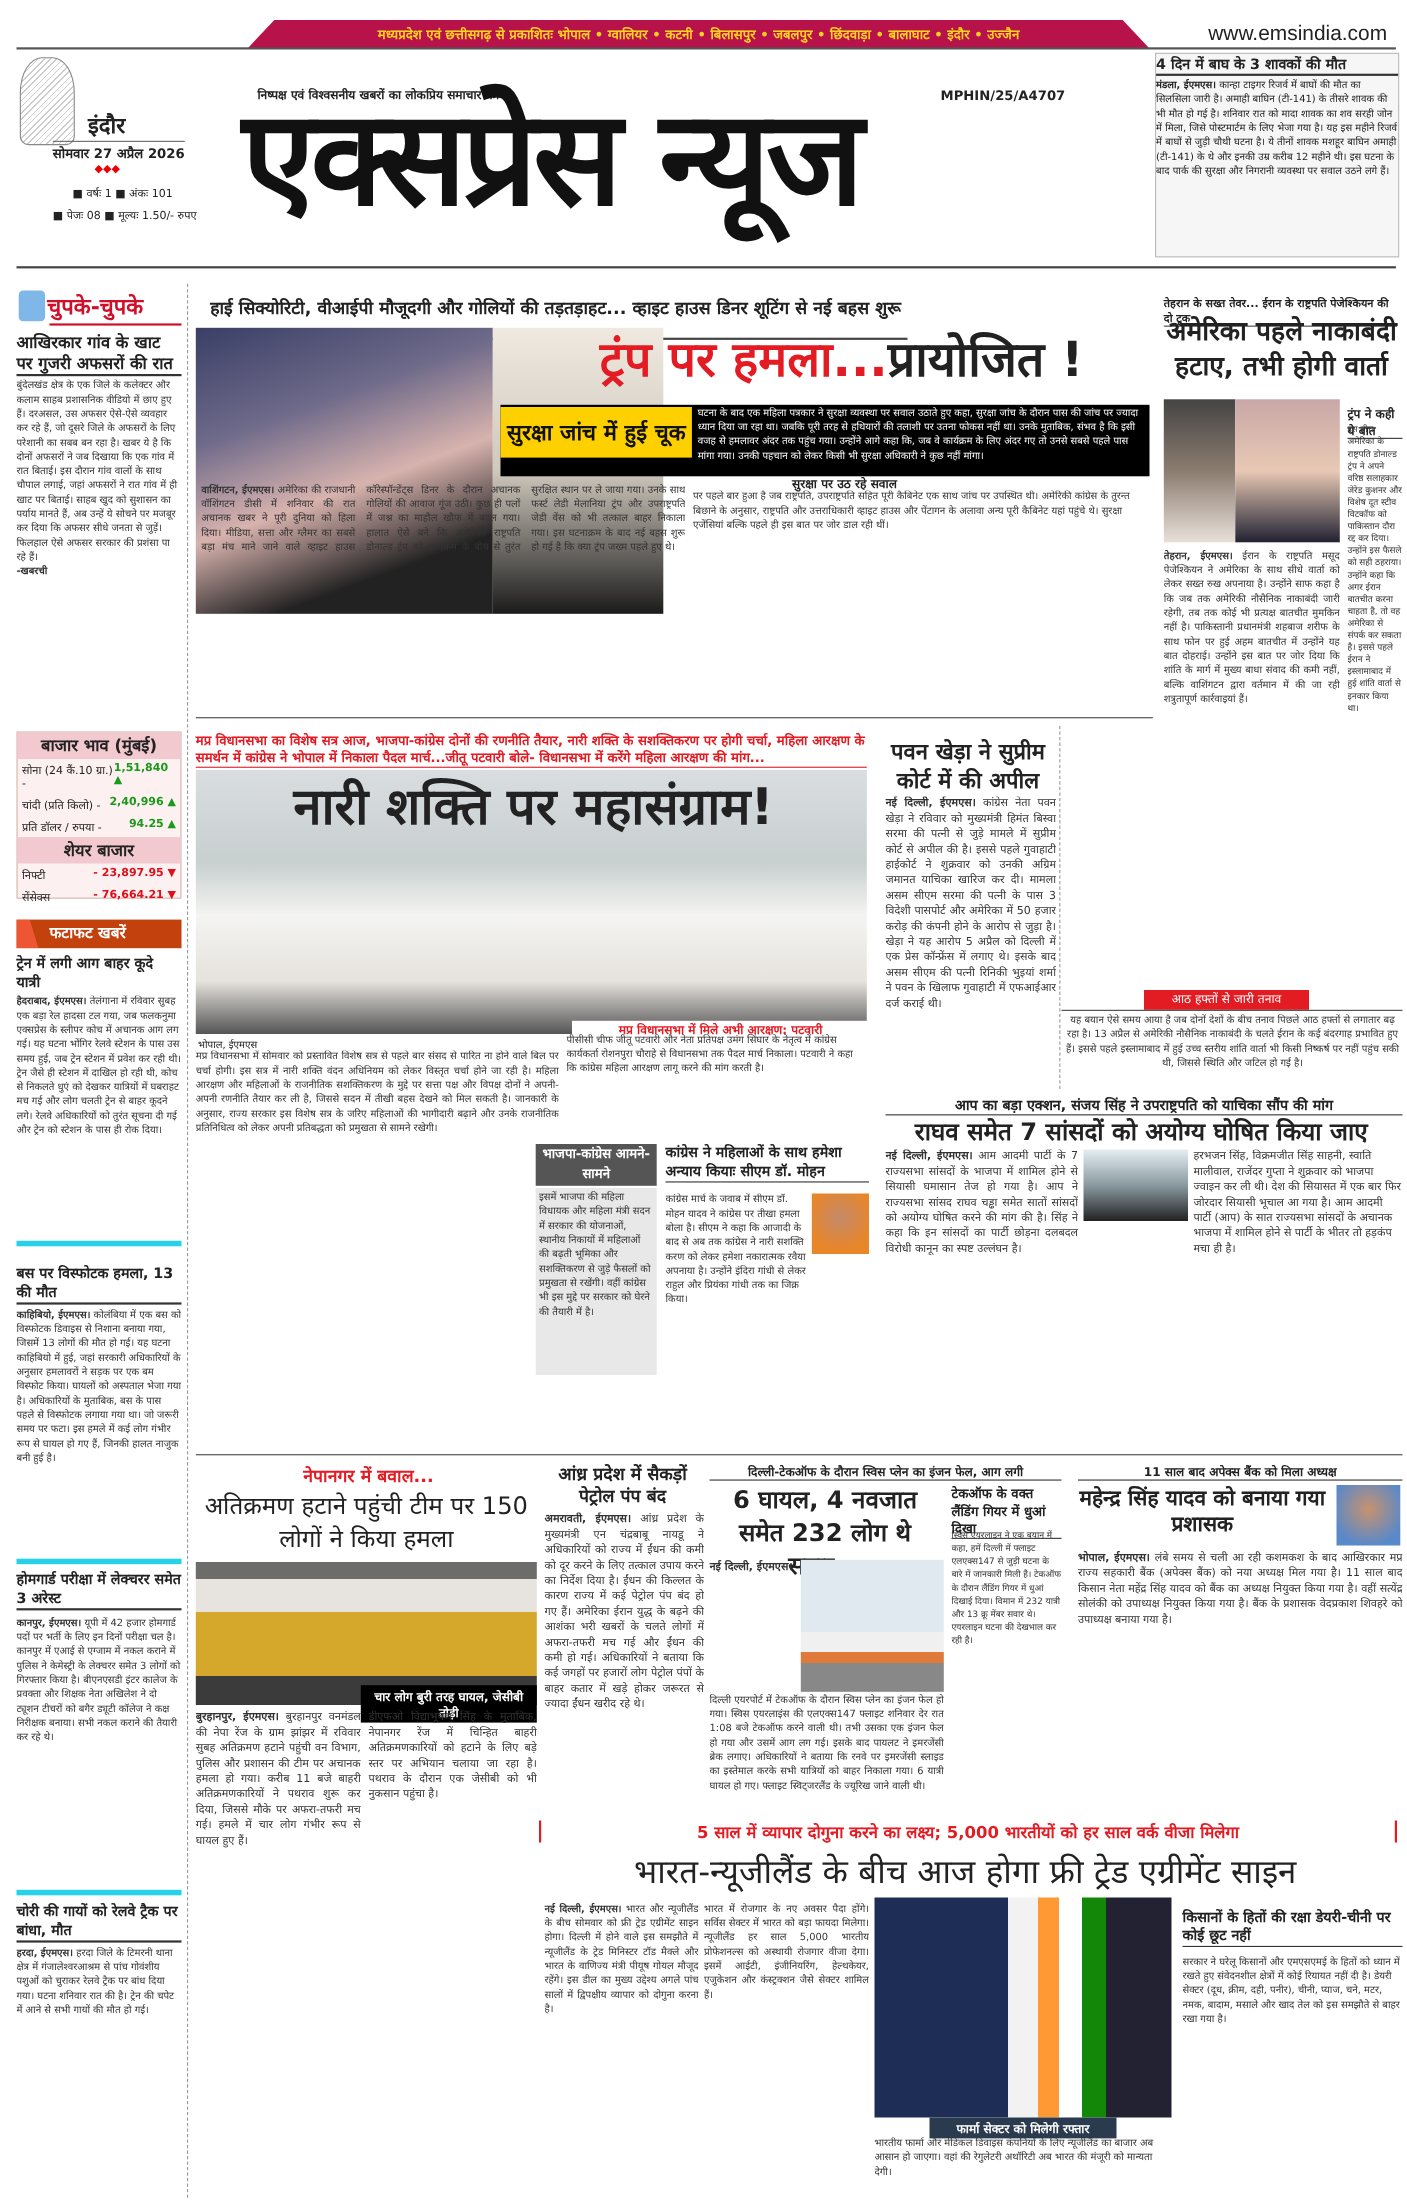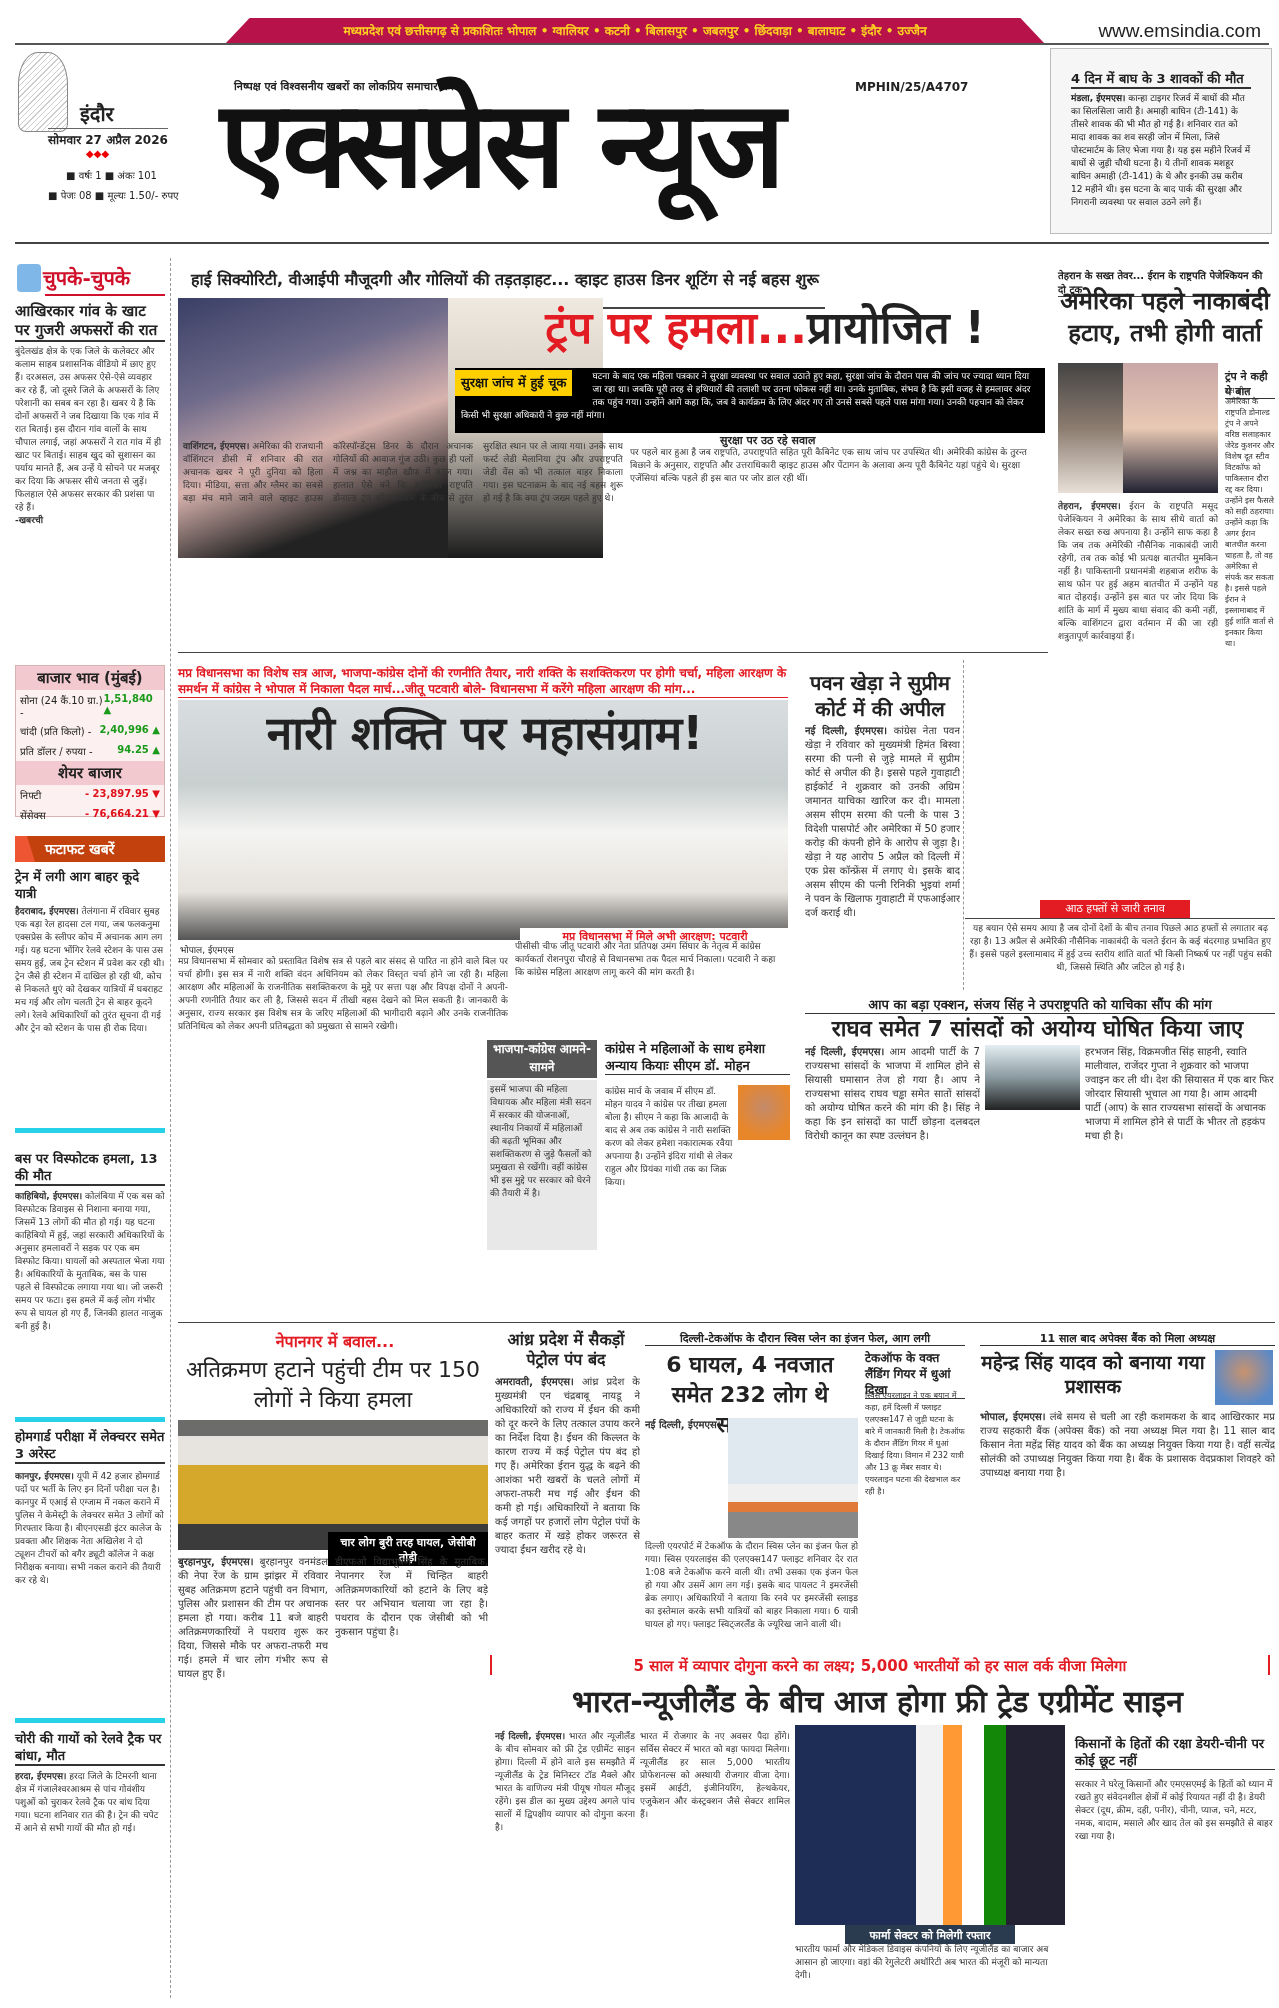"4 दिन में बाघ के" .brief { padding: 20px -> 0 }
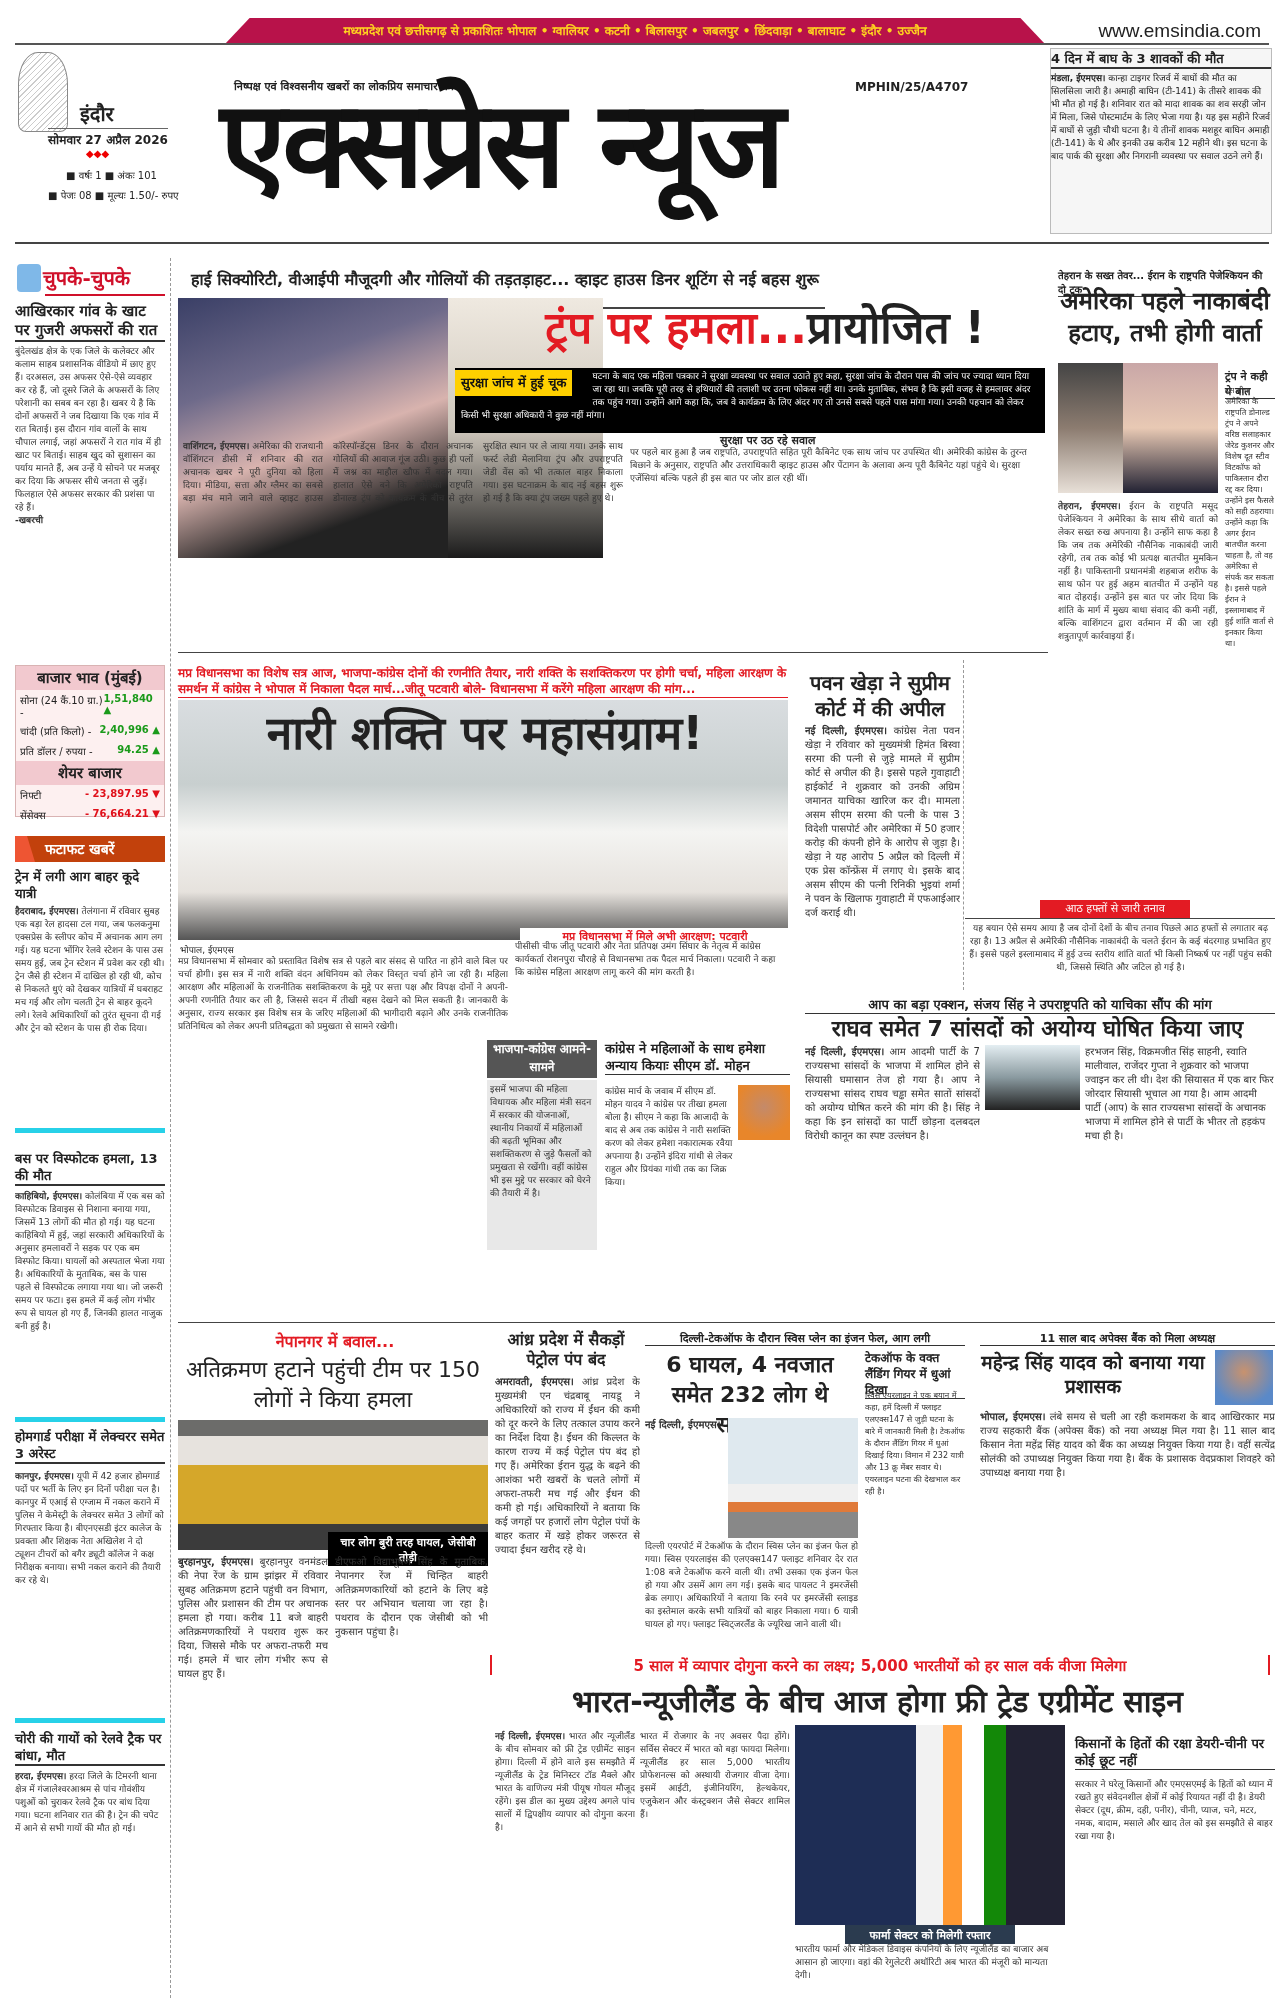"सुरक्षा जांच में हुई चूक" span.yel { font-size: 13px -> 20px; margin: 0 20px 2px -6px -> 0 5px 2px -6px; padding: 2px 6px -> 12px 6px }
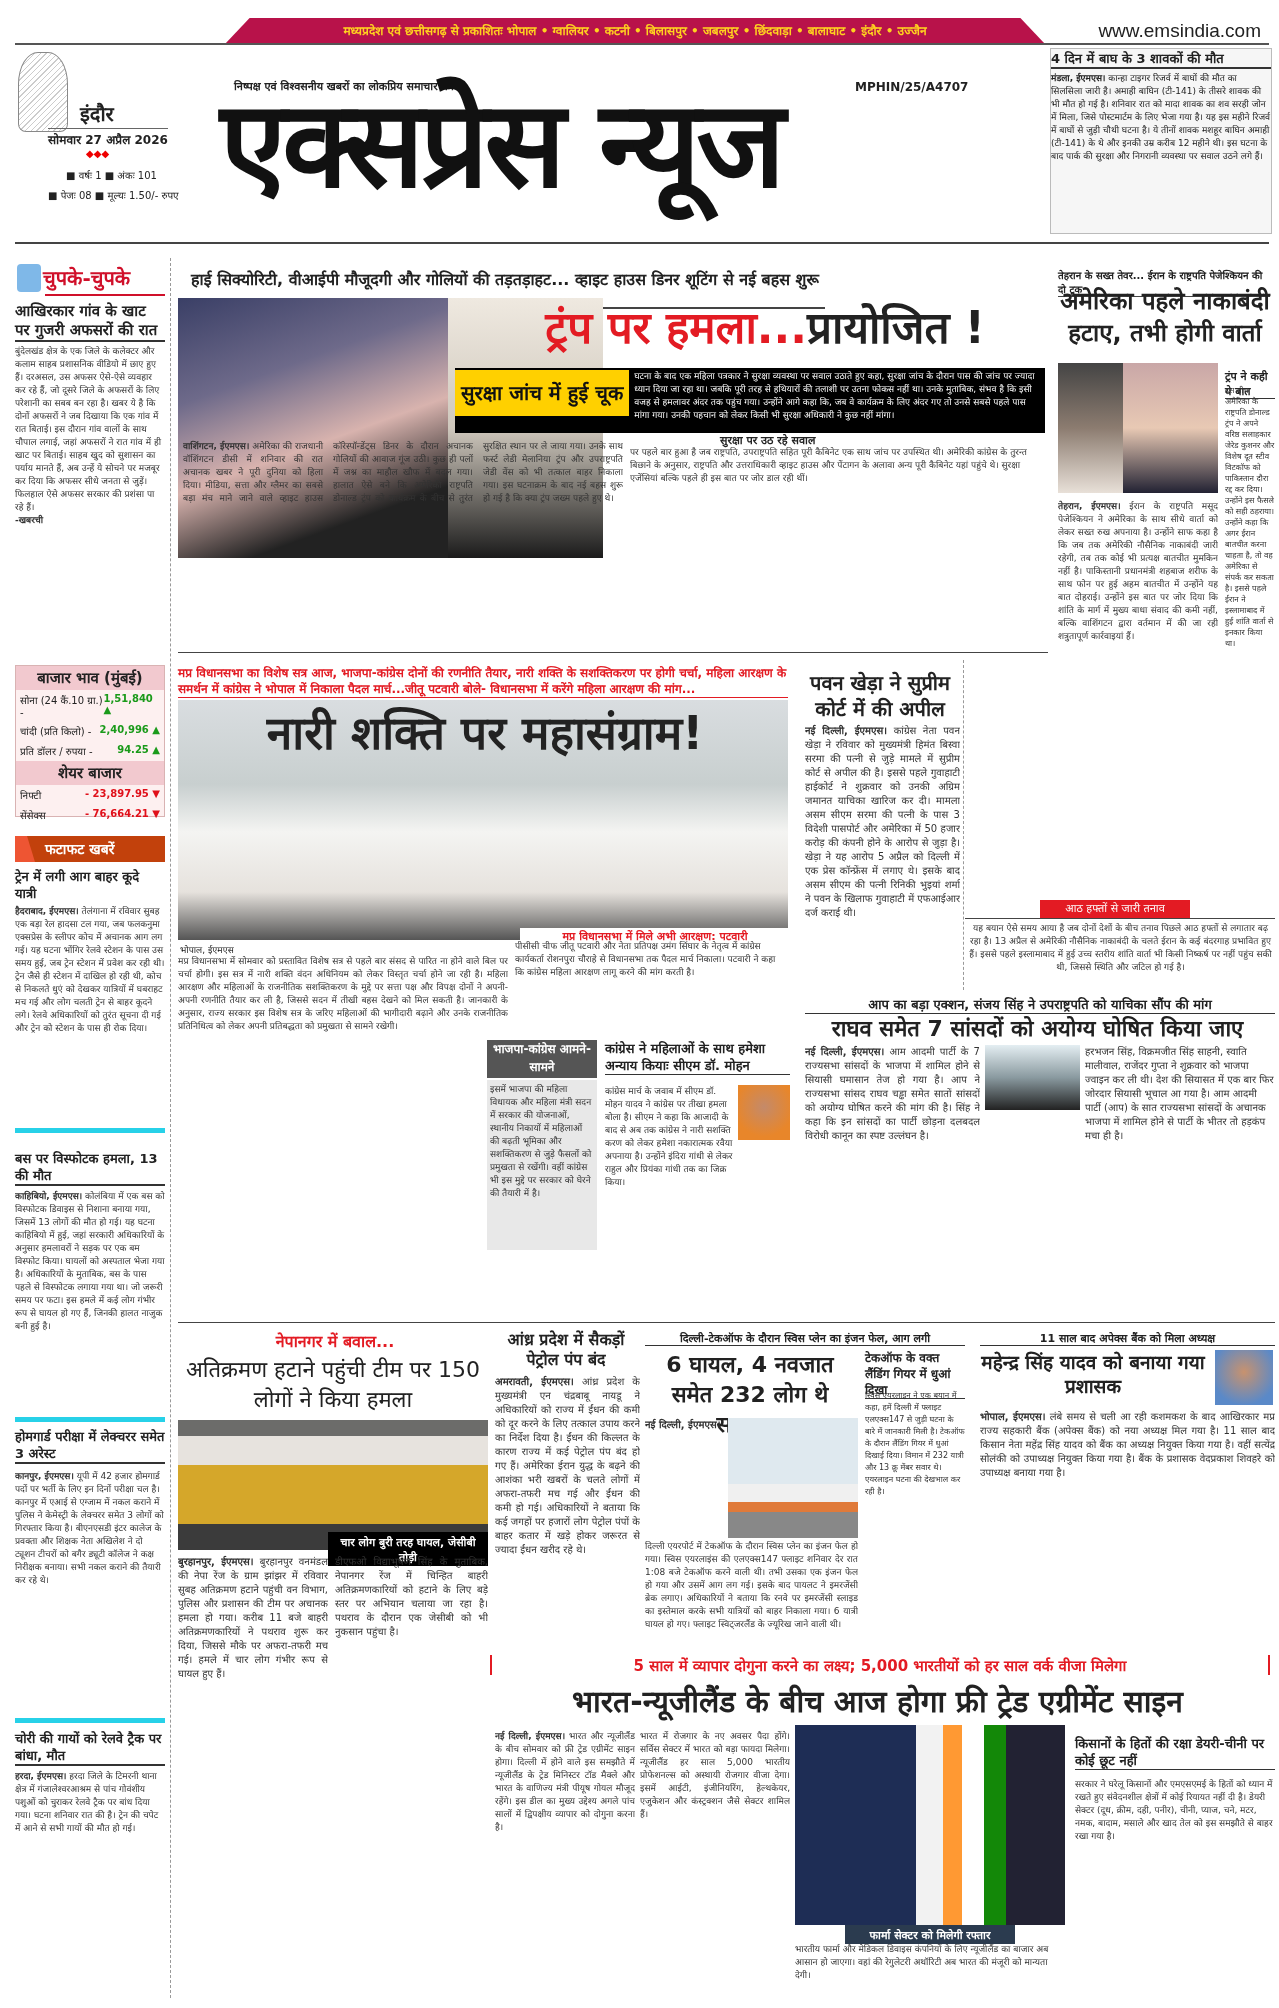"भारत-न्यूजीलैंड के बीच आज होगा" div.abs { font-weight: 700 -> 400 }
